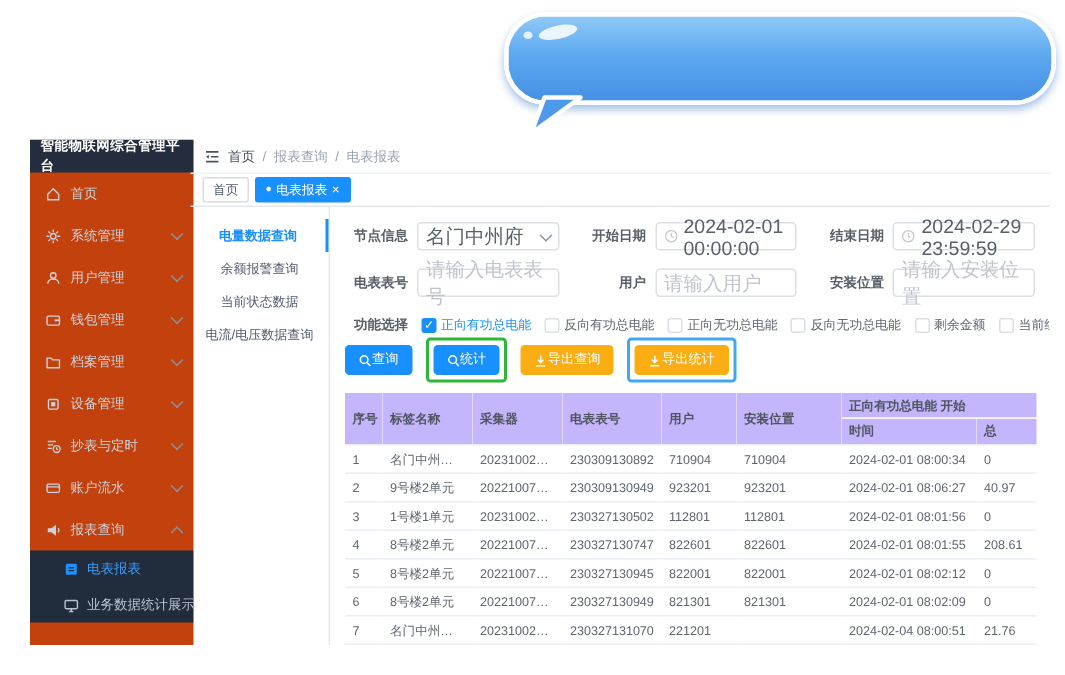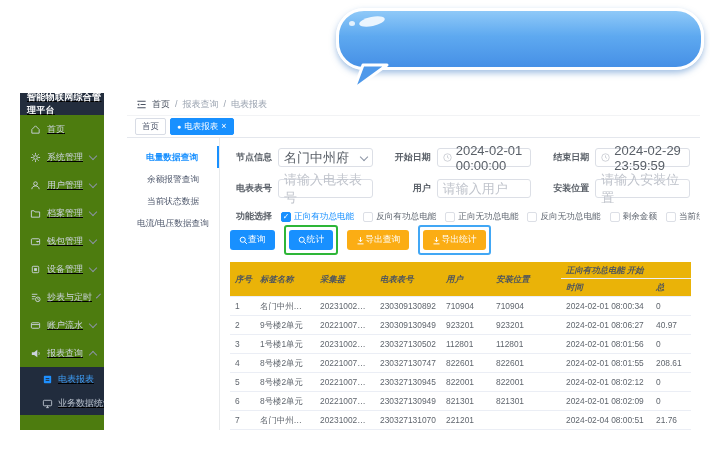"智能物联网综合管理平台" .sidebar { background: #4d7c0f -> #c2410c; text-decoration: underline -> none; width: 84px -> 109px }
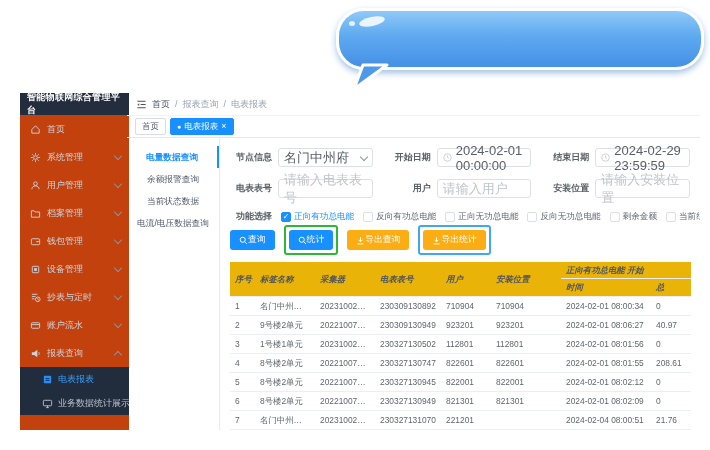"档案管理" div.menu-item { order: before "钱包管理" -> after "钱包管理" }
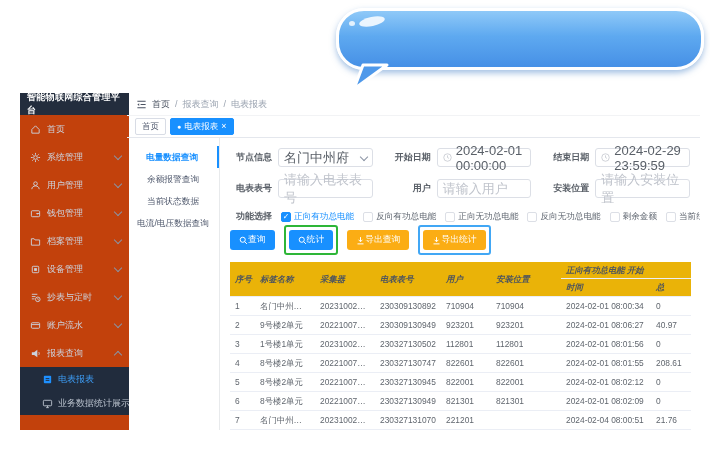"正向有功总电能 开始" .tbl th { background: #eab308 -> #c4b5fd; font-style: italic -> none }
